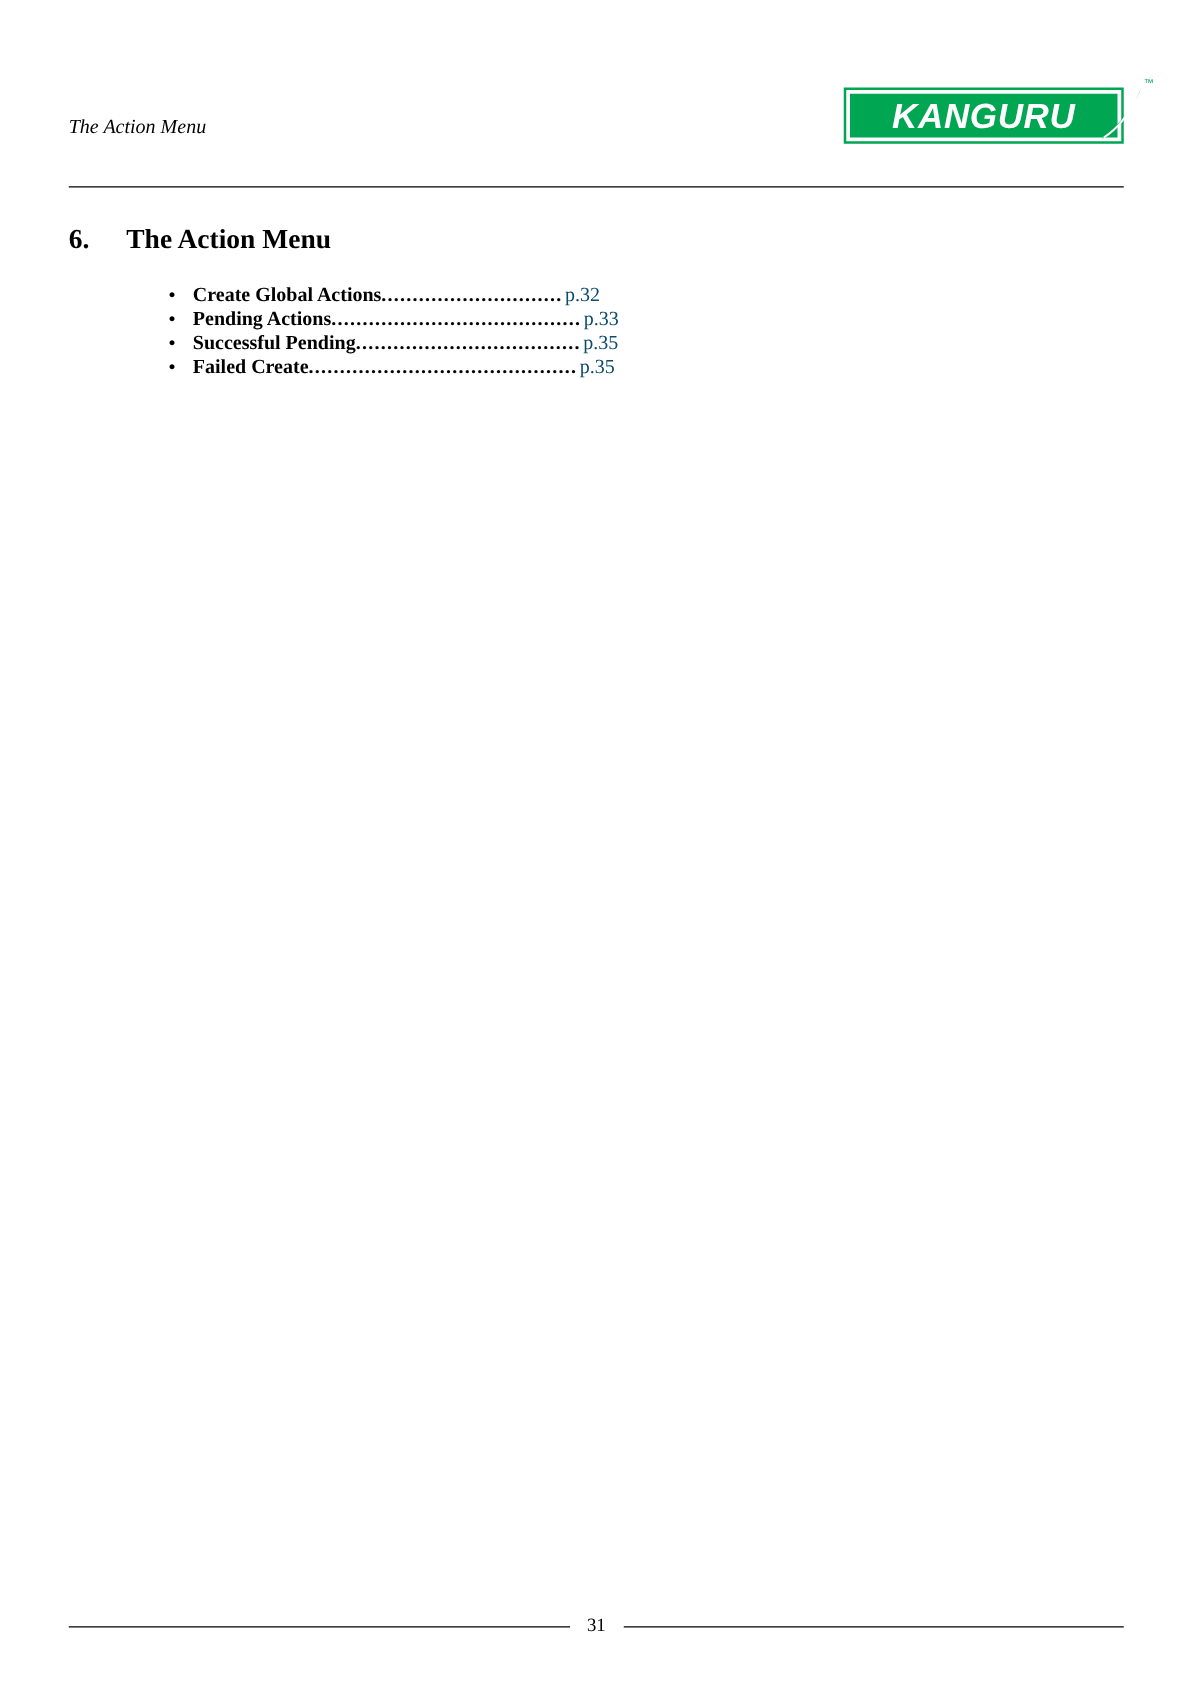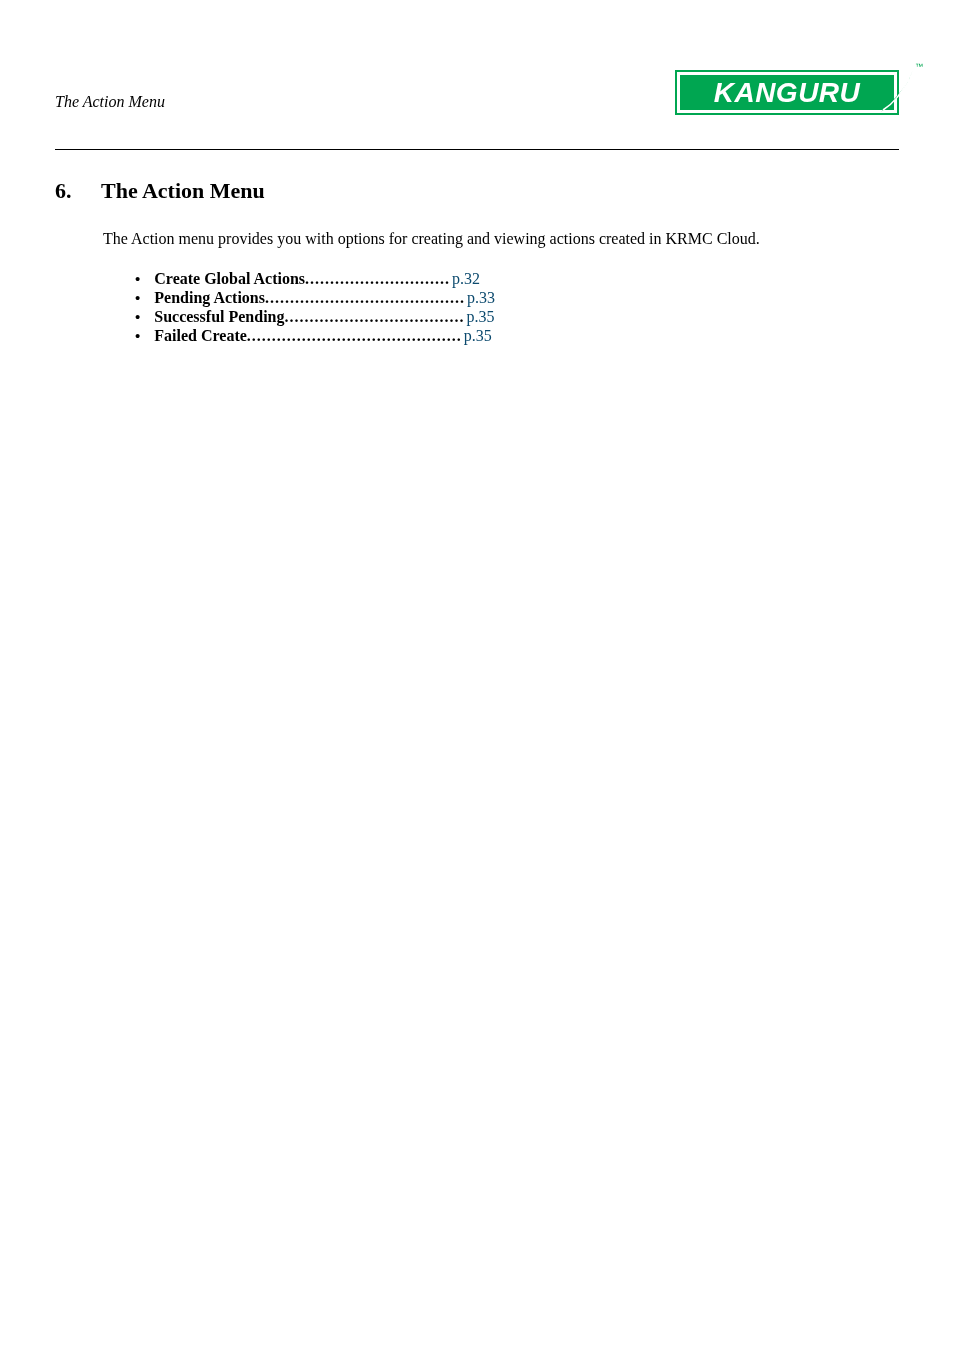"The Action menu provides you" p.body-text { html: <p>The Action menu provides you with options for creating and viewing actions created in KRMC Cloud.</p> -> none }
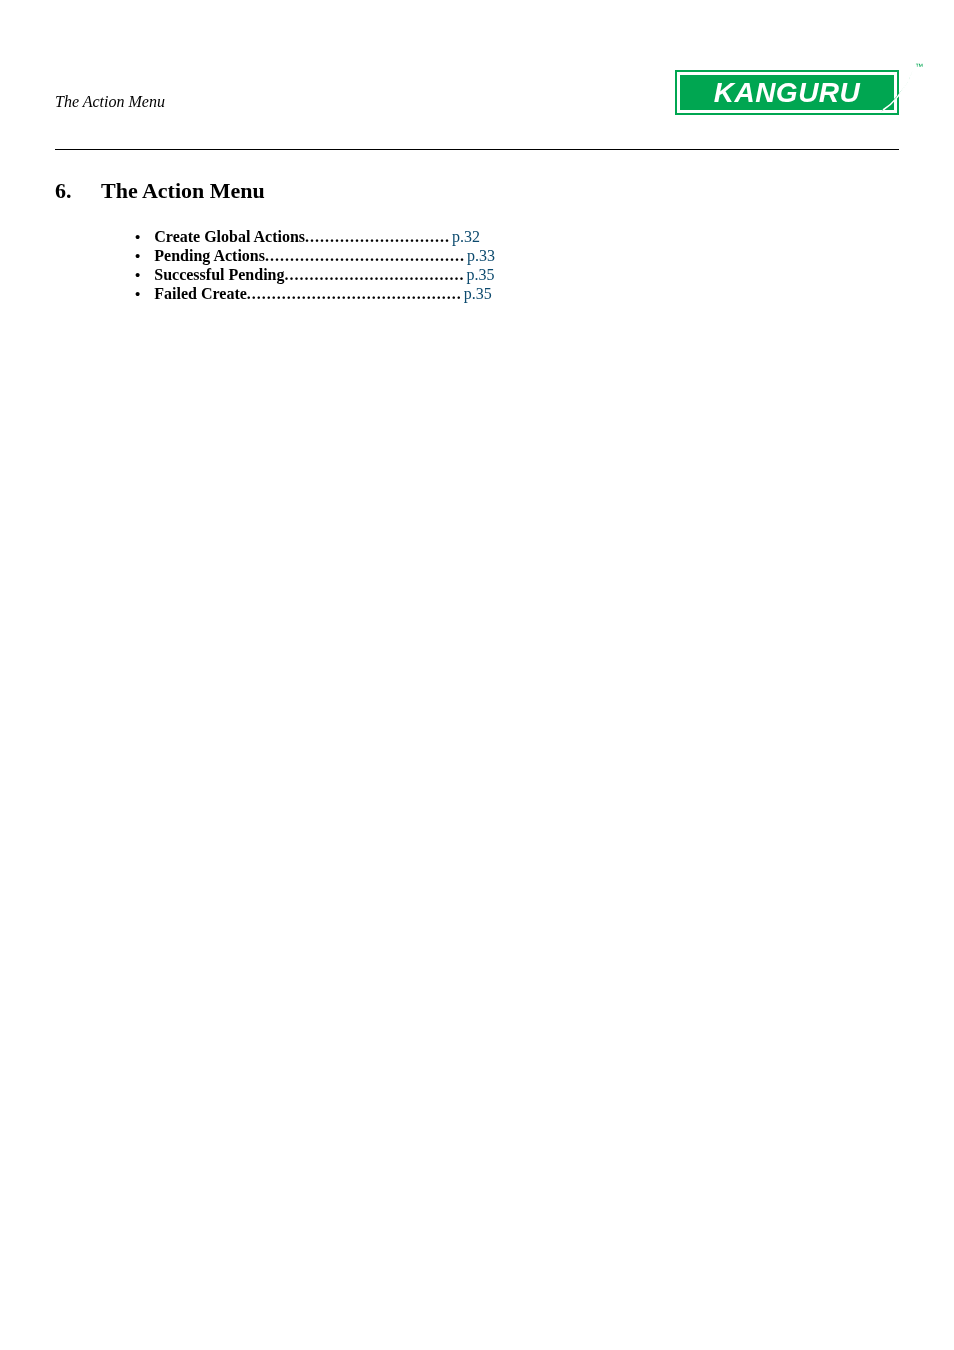"31" div.footer { html: none -> <div> <div></div> <div>31</div> <div></div> </div> }
